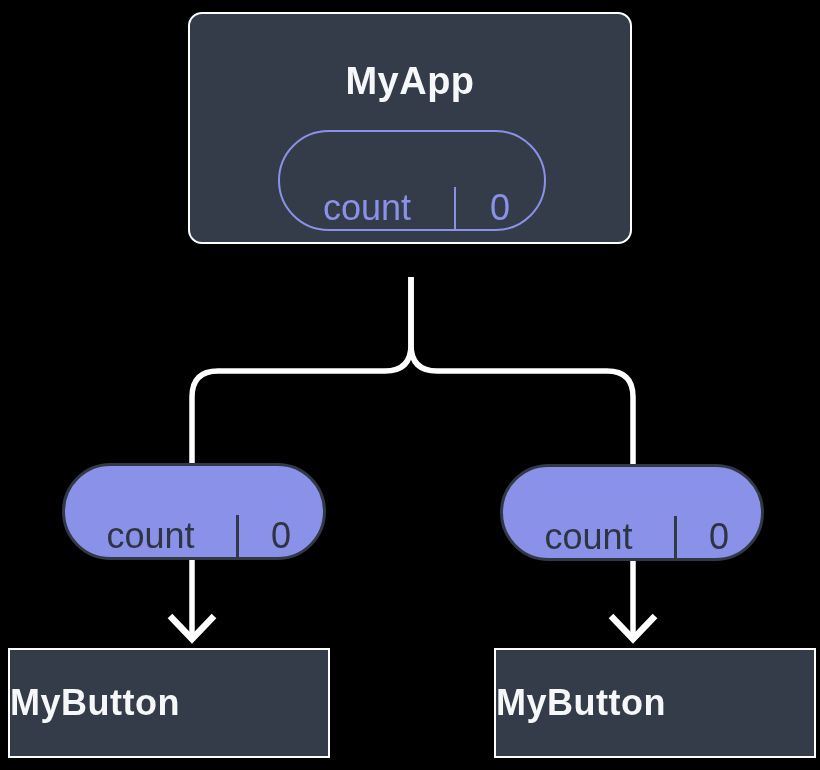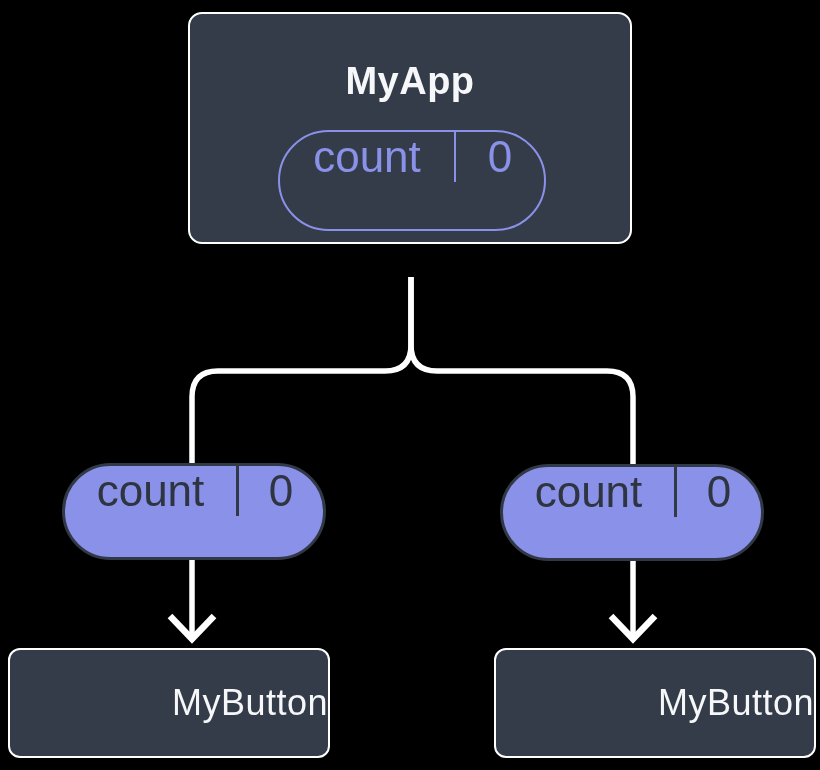"count" .pill { align-items: flex-start -> flex-end; font-size: 44px -> 36px }
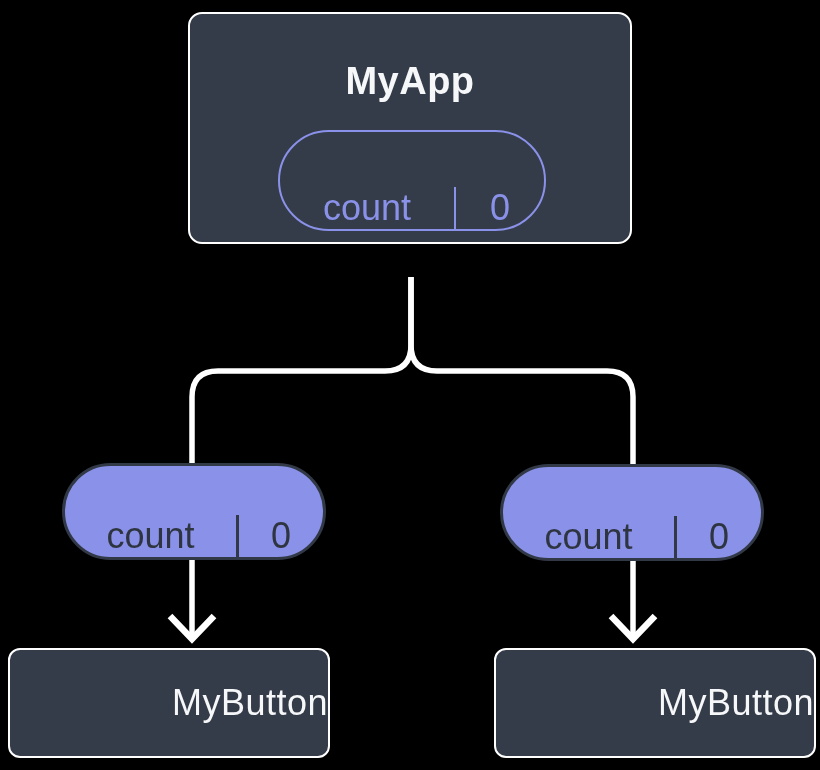"MyButton" .button-node { border-radius: 12px -> 0; font-weight: 400 -> 700; justify-content: flex-end -> flex-start }
